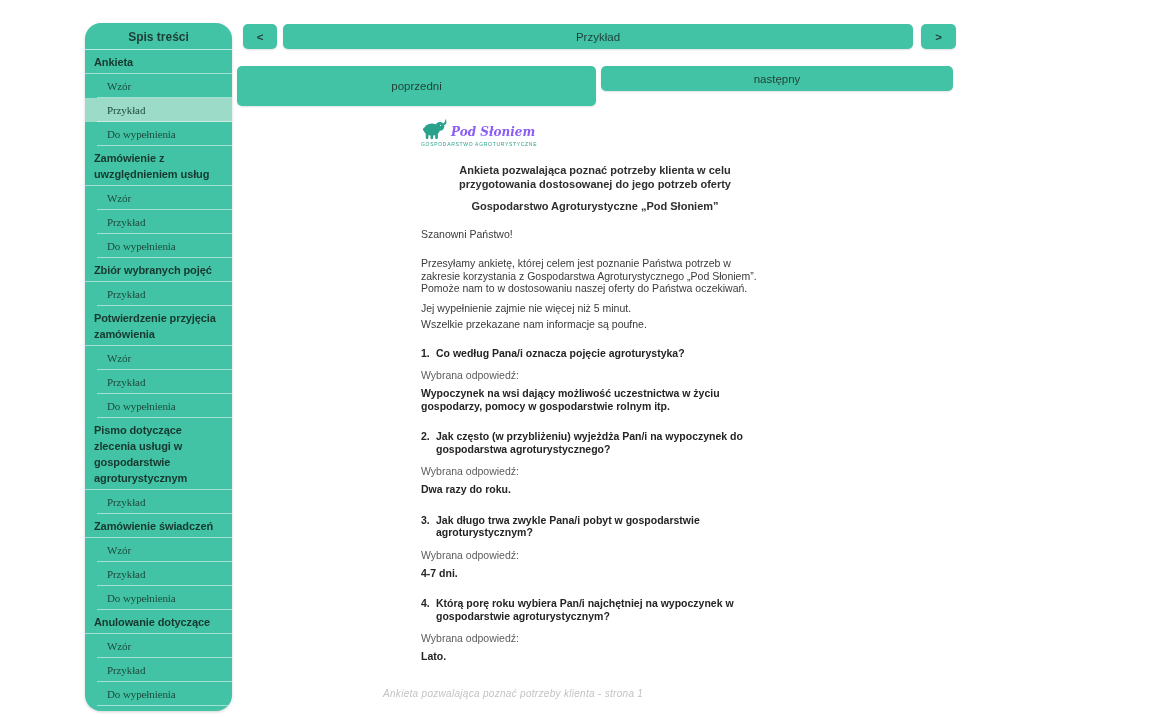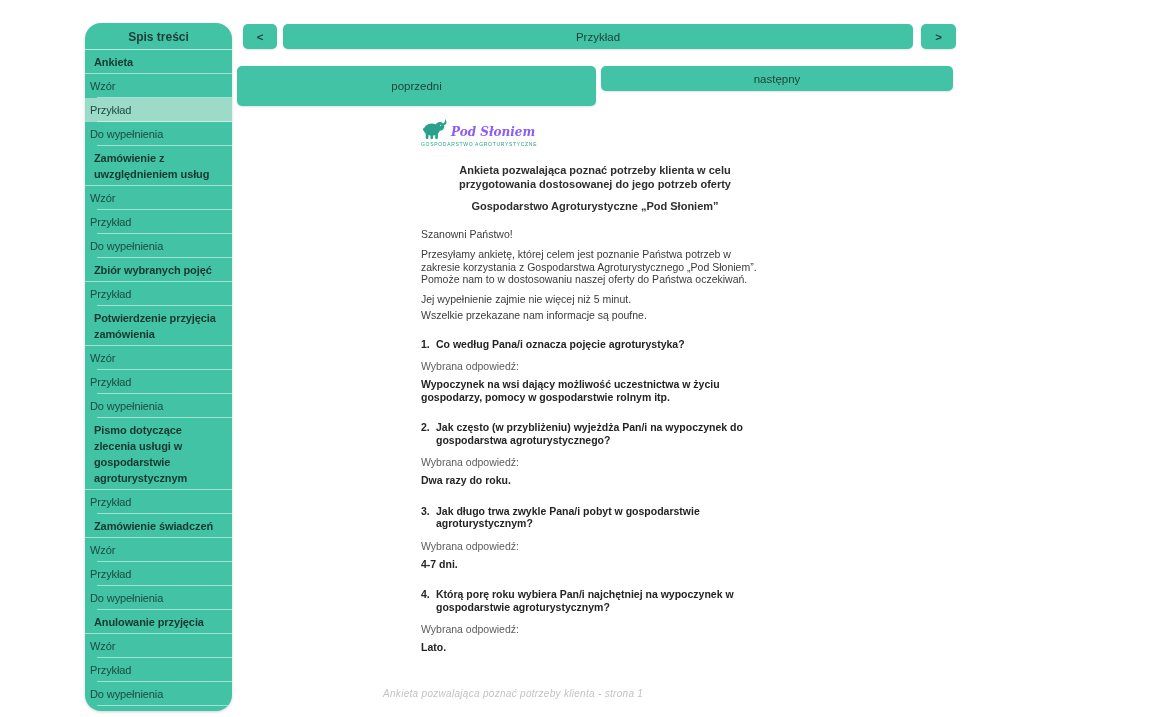"Wzór" .toc-row.sub { font-family: none -> Liberation Serif, serif; padding-left: 5px -> 22px }
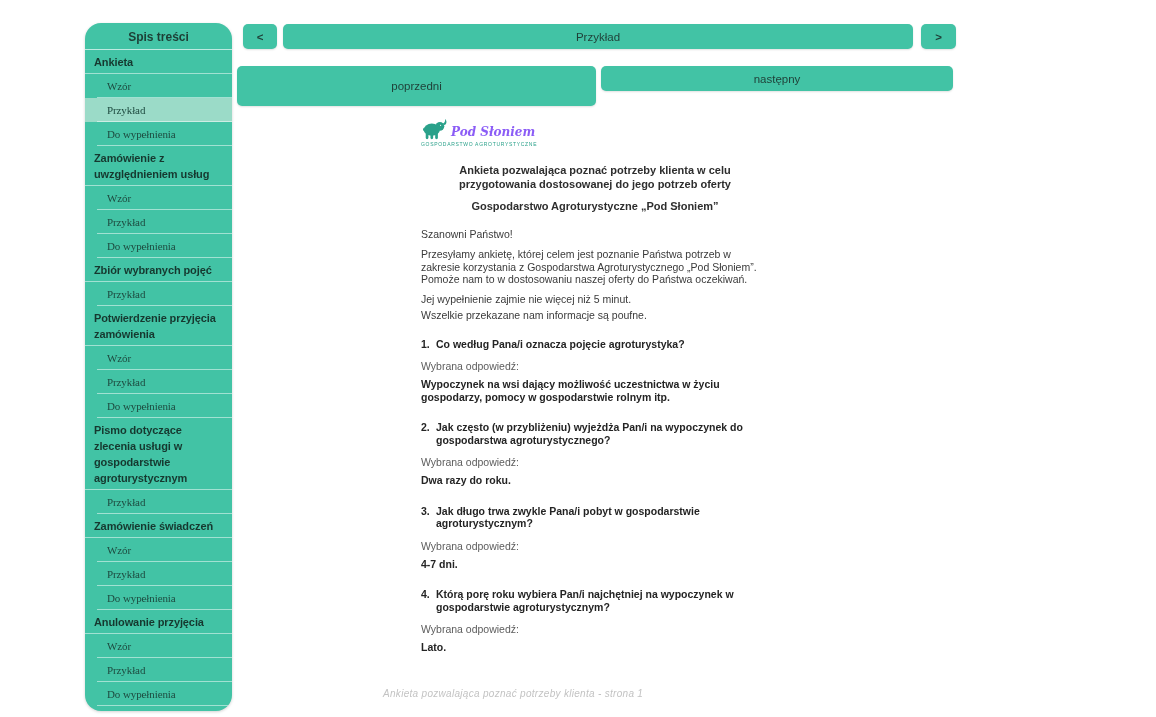"Przesyłamy ankietę, której celem jest" #p-intro { margin-top: 8px -> 17px }
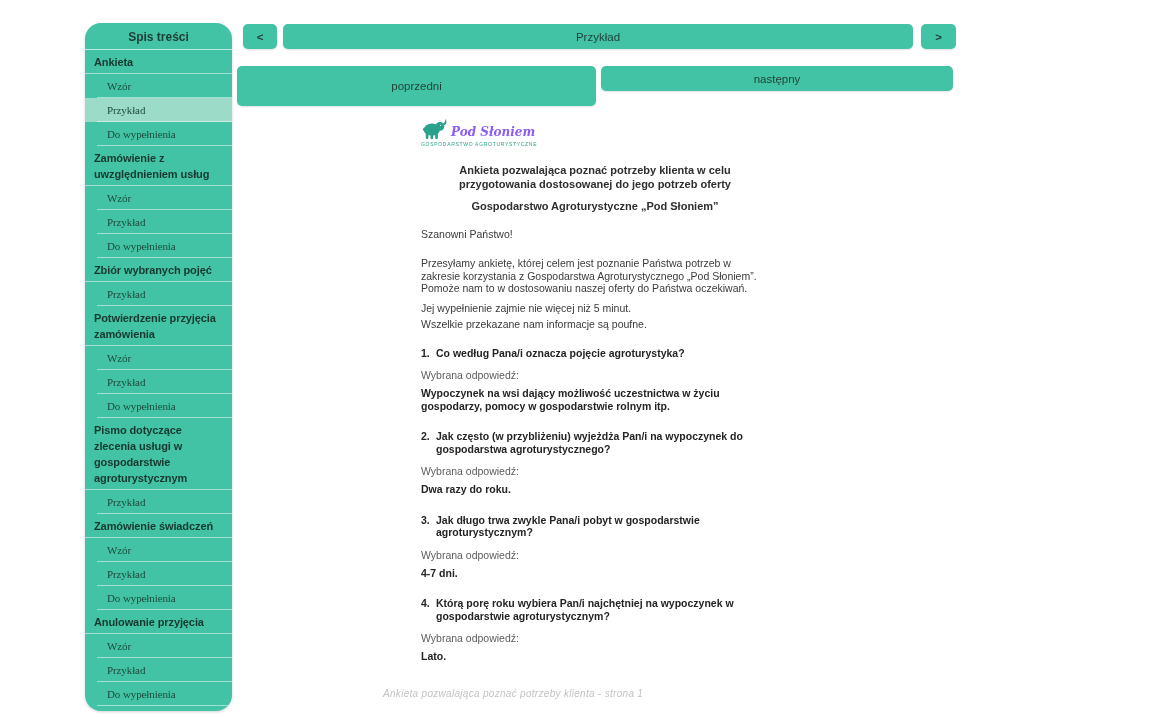"Anulowanie przyjęcia" div.toc-row { text: przyjęcia -> dotyczące }
